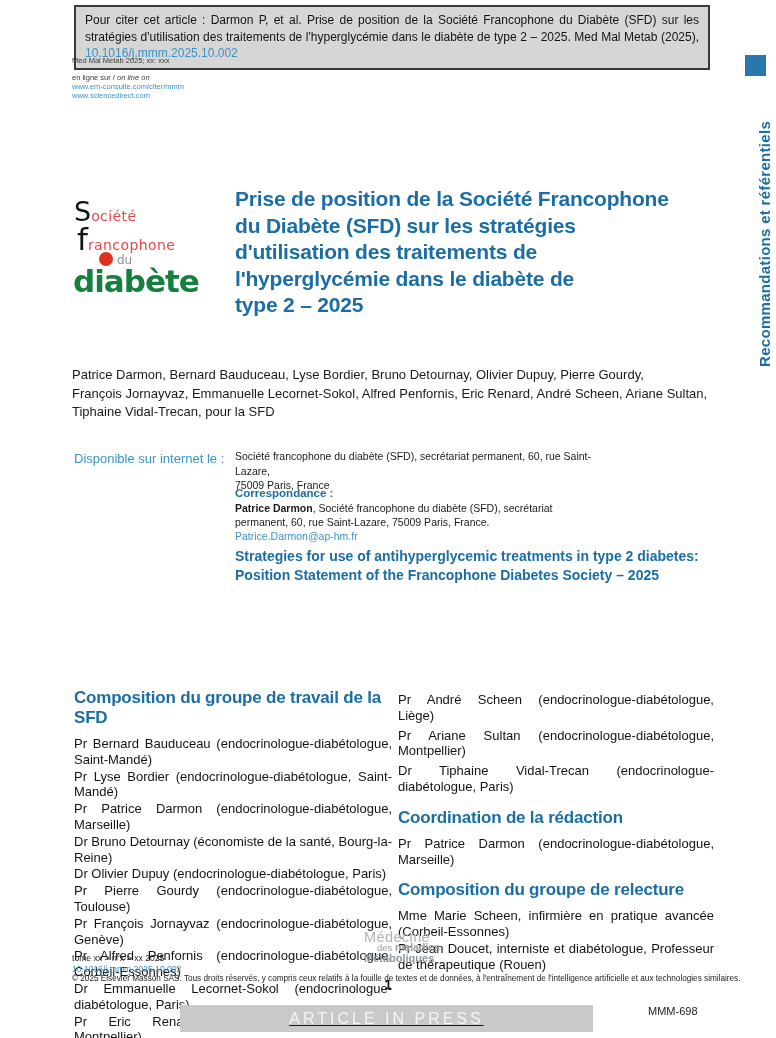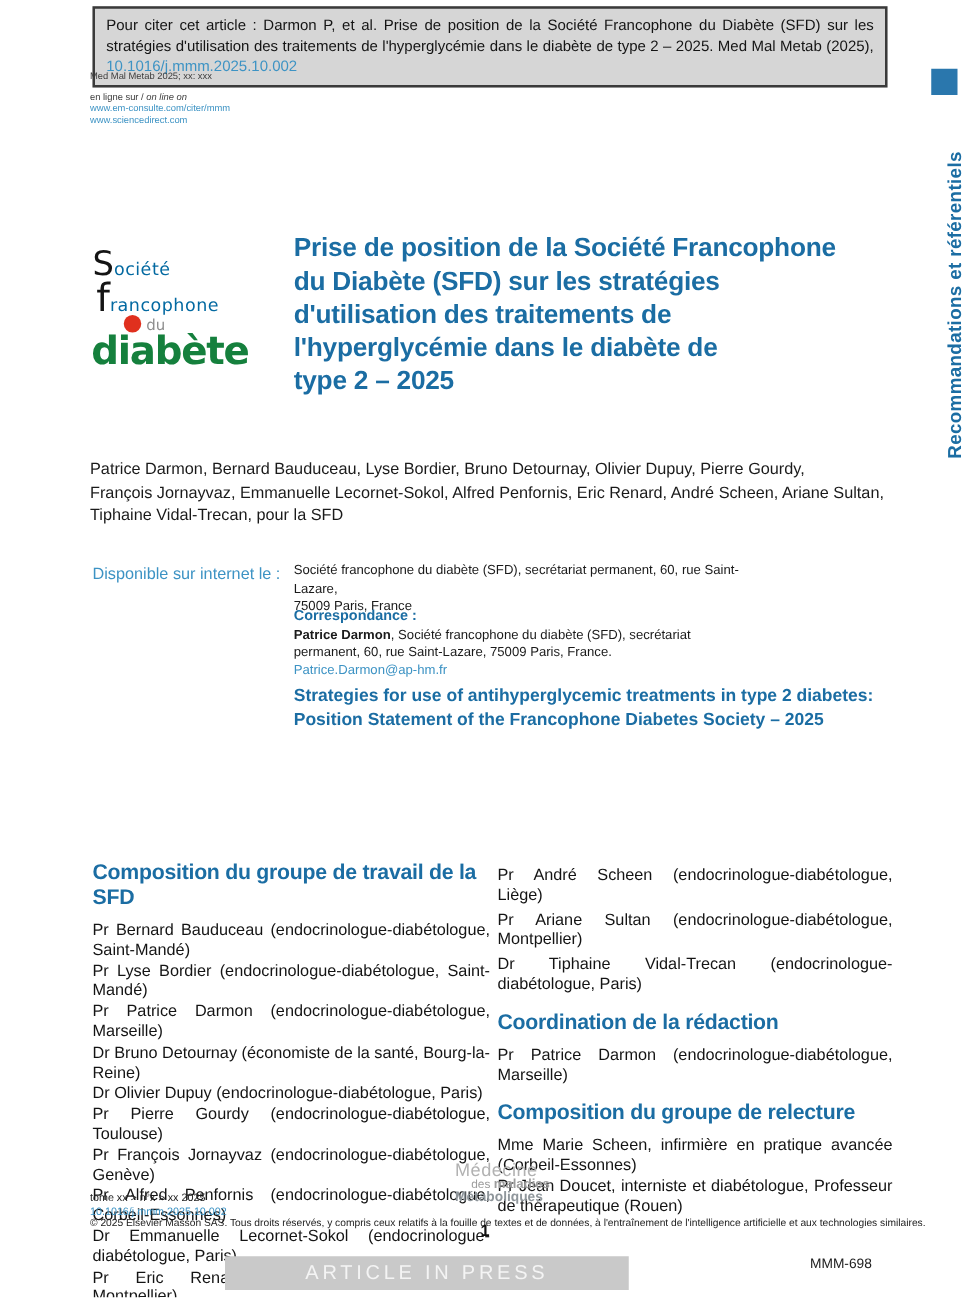"ociété" .sfd-gray { color: #0369a1 -> #ef4444 }
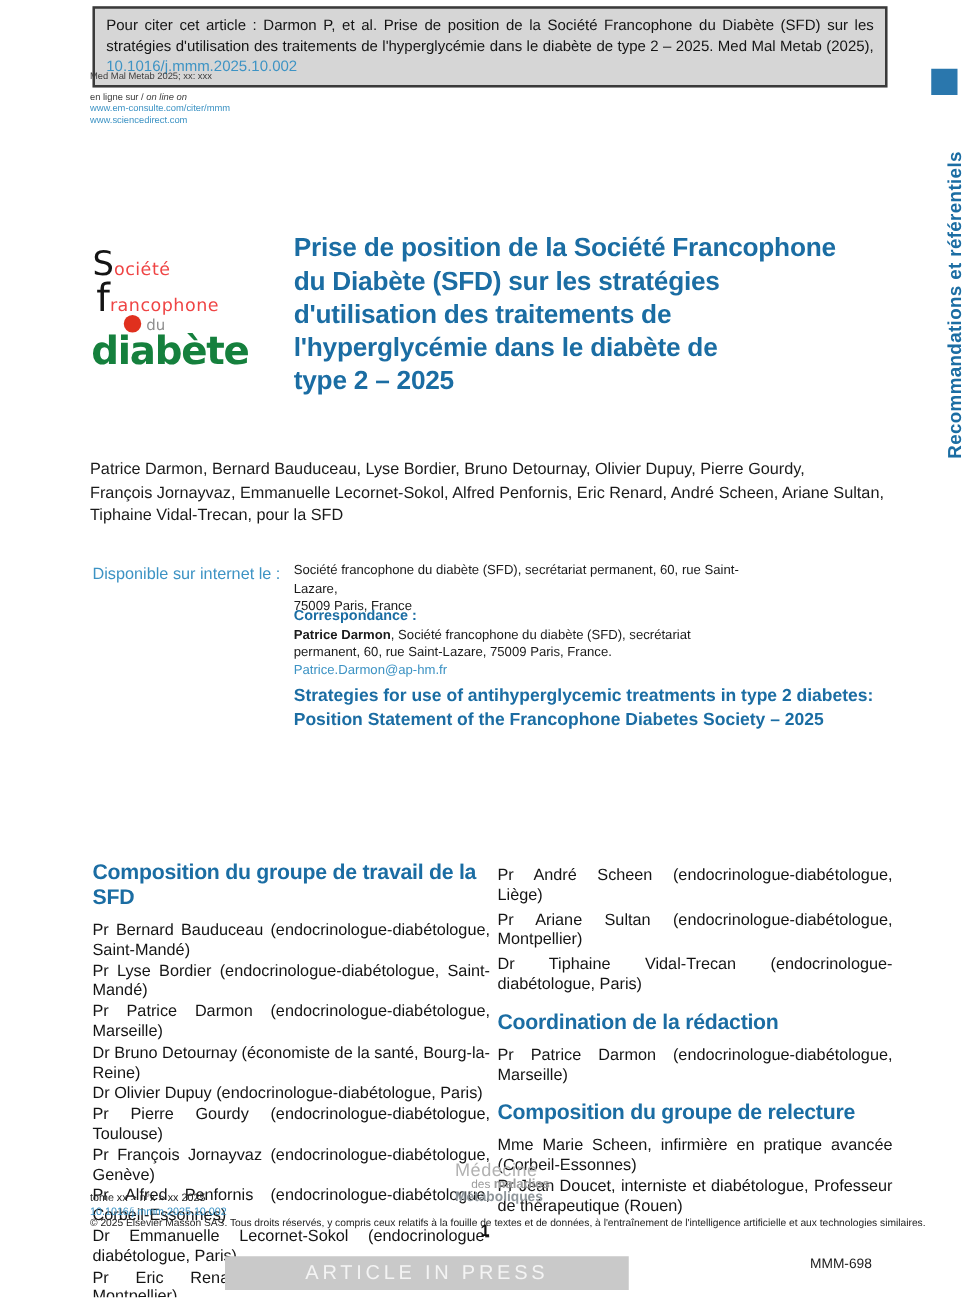"ARTICLE IN PRESS" .stamp-bar { text-decoration: none -> underline; width: 323px -> 413px }
